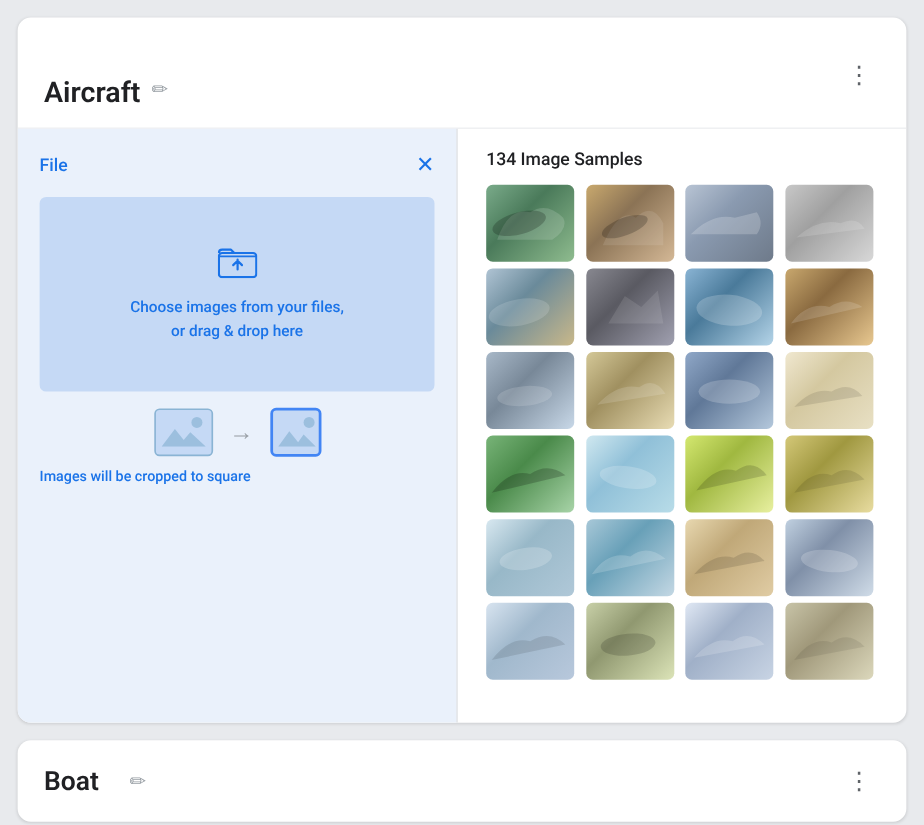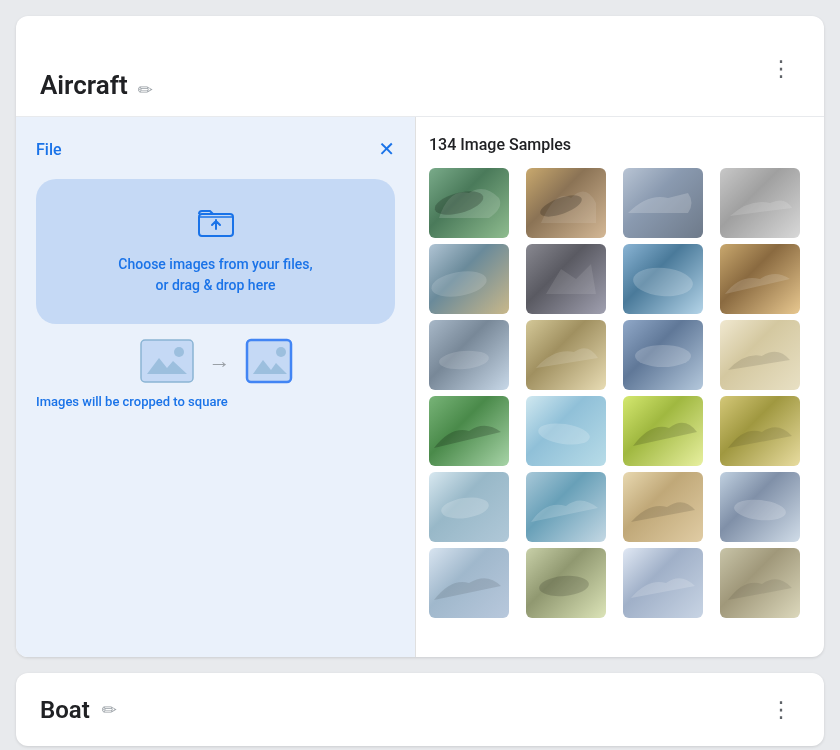"Aircraft" .card-title-row { align-items: flex-end -> flex-start }
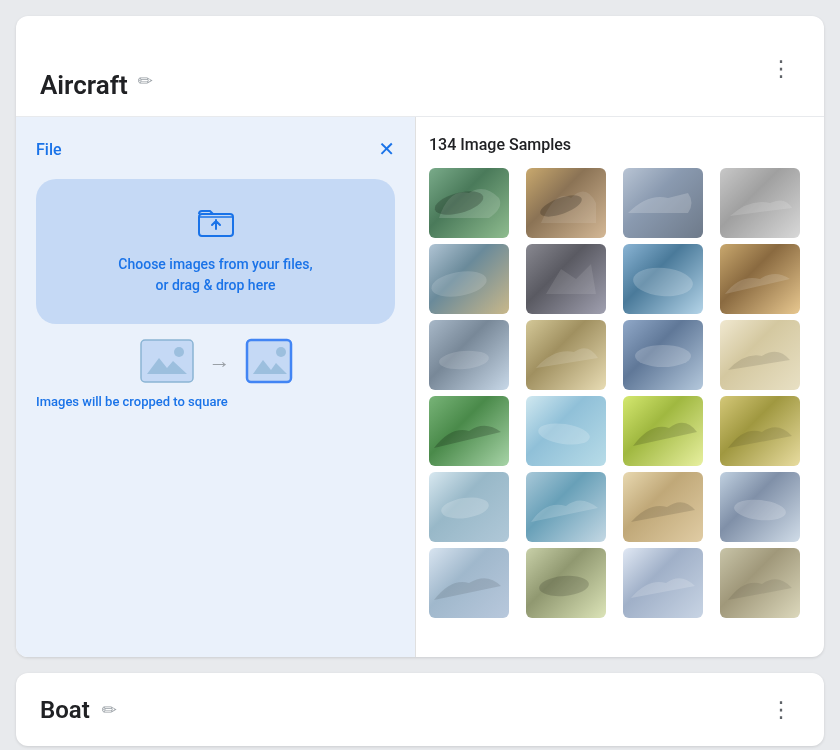"134 Image Samples" .right-panel { padding: 18px 13px -> 18px 26px }
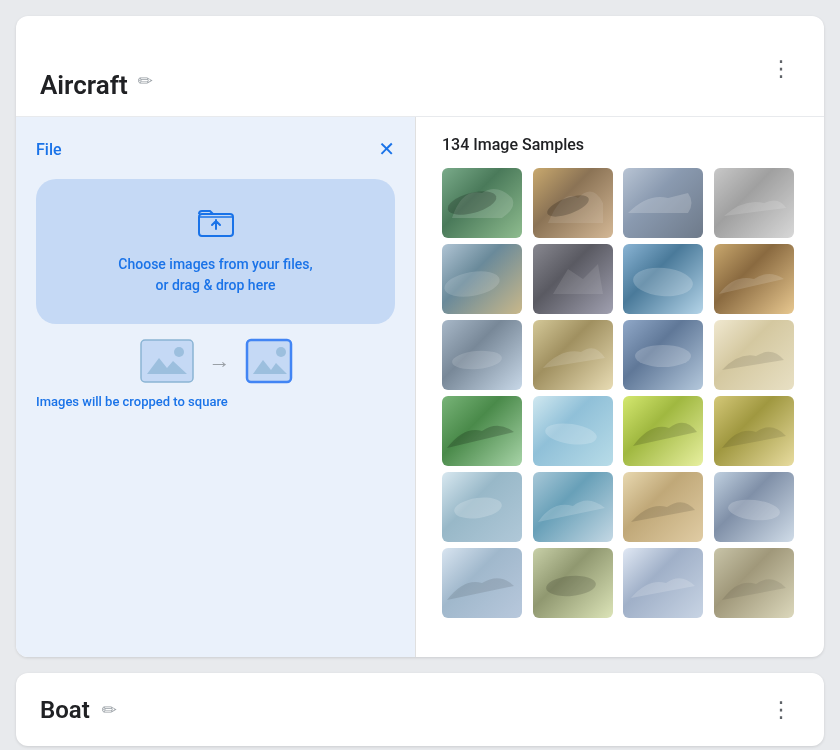"Choose images from your files," .upload-box { border-radius: 20px -> 6px; padding: 28px 20px -> 44px 20px }
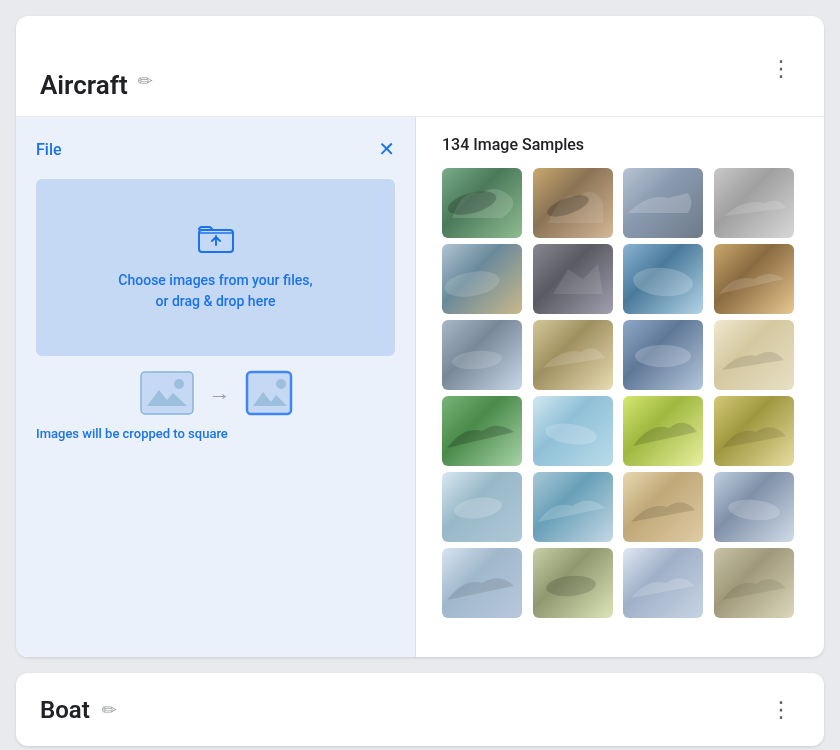"Boat" .boat-title-row { gap: 12px -> 28px }
